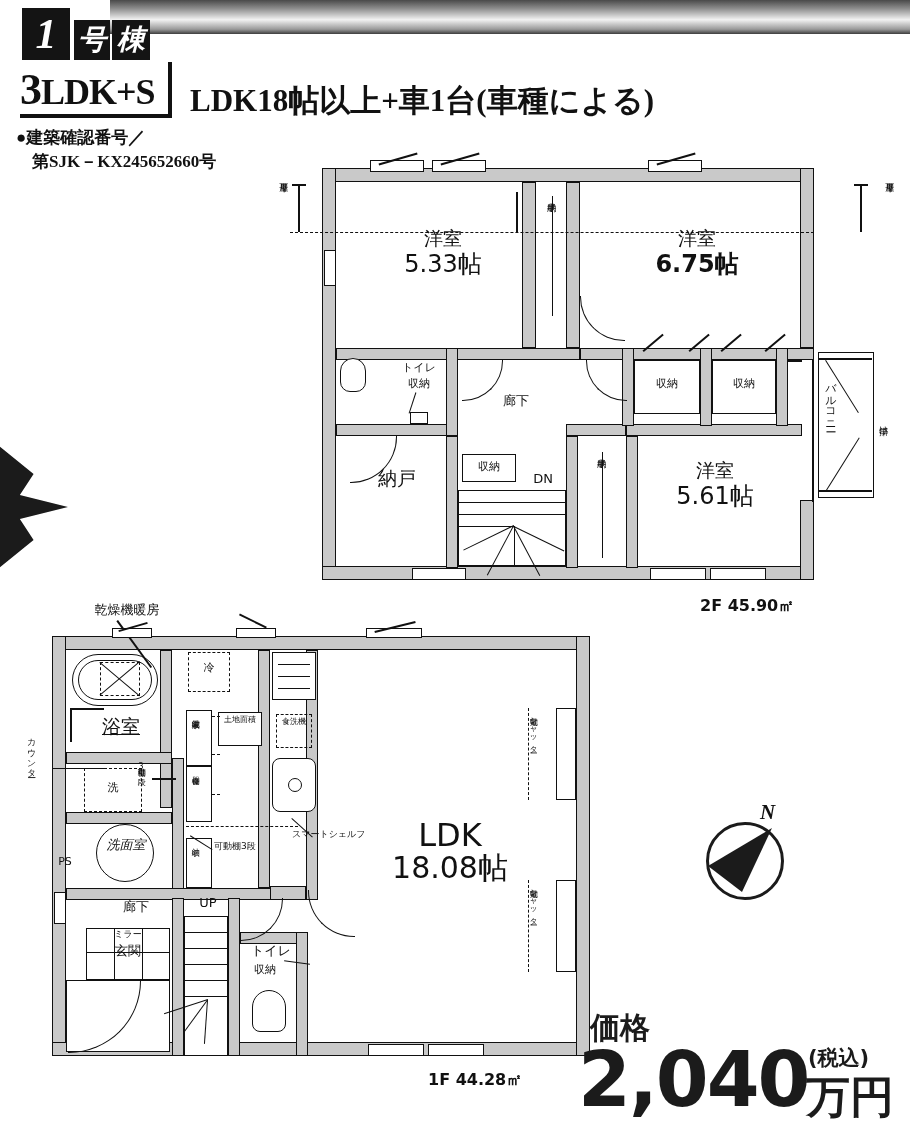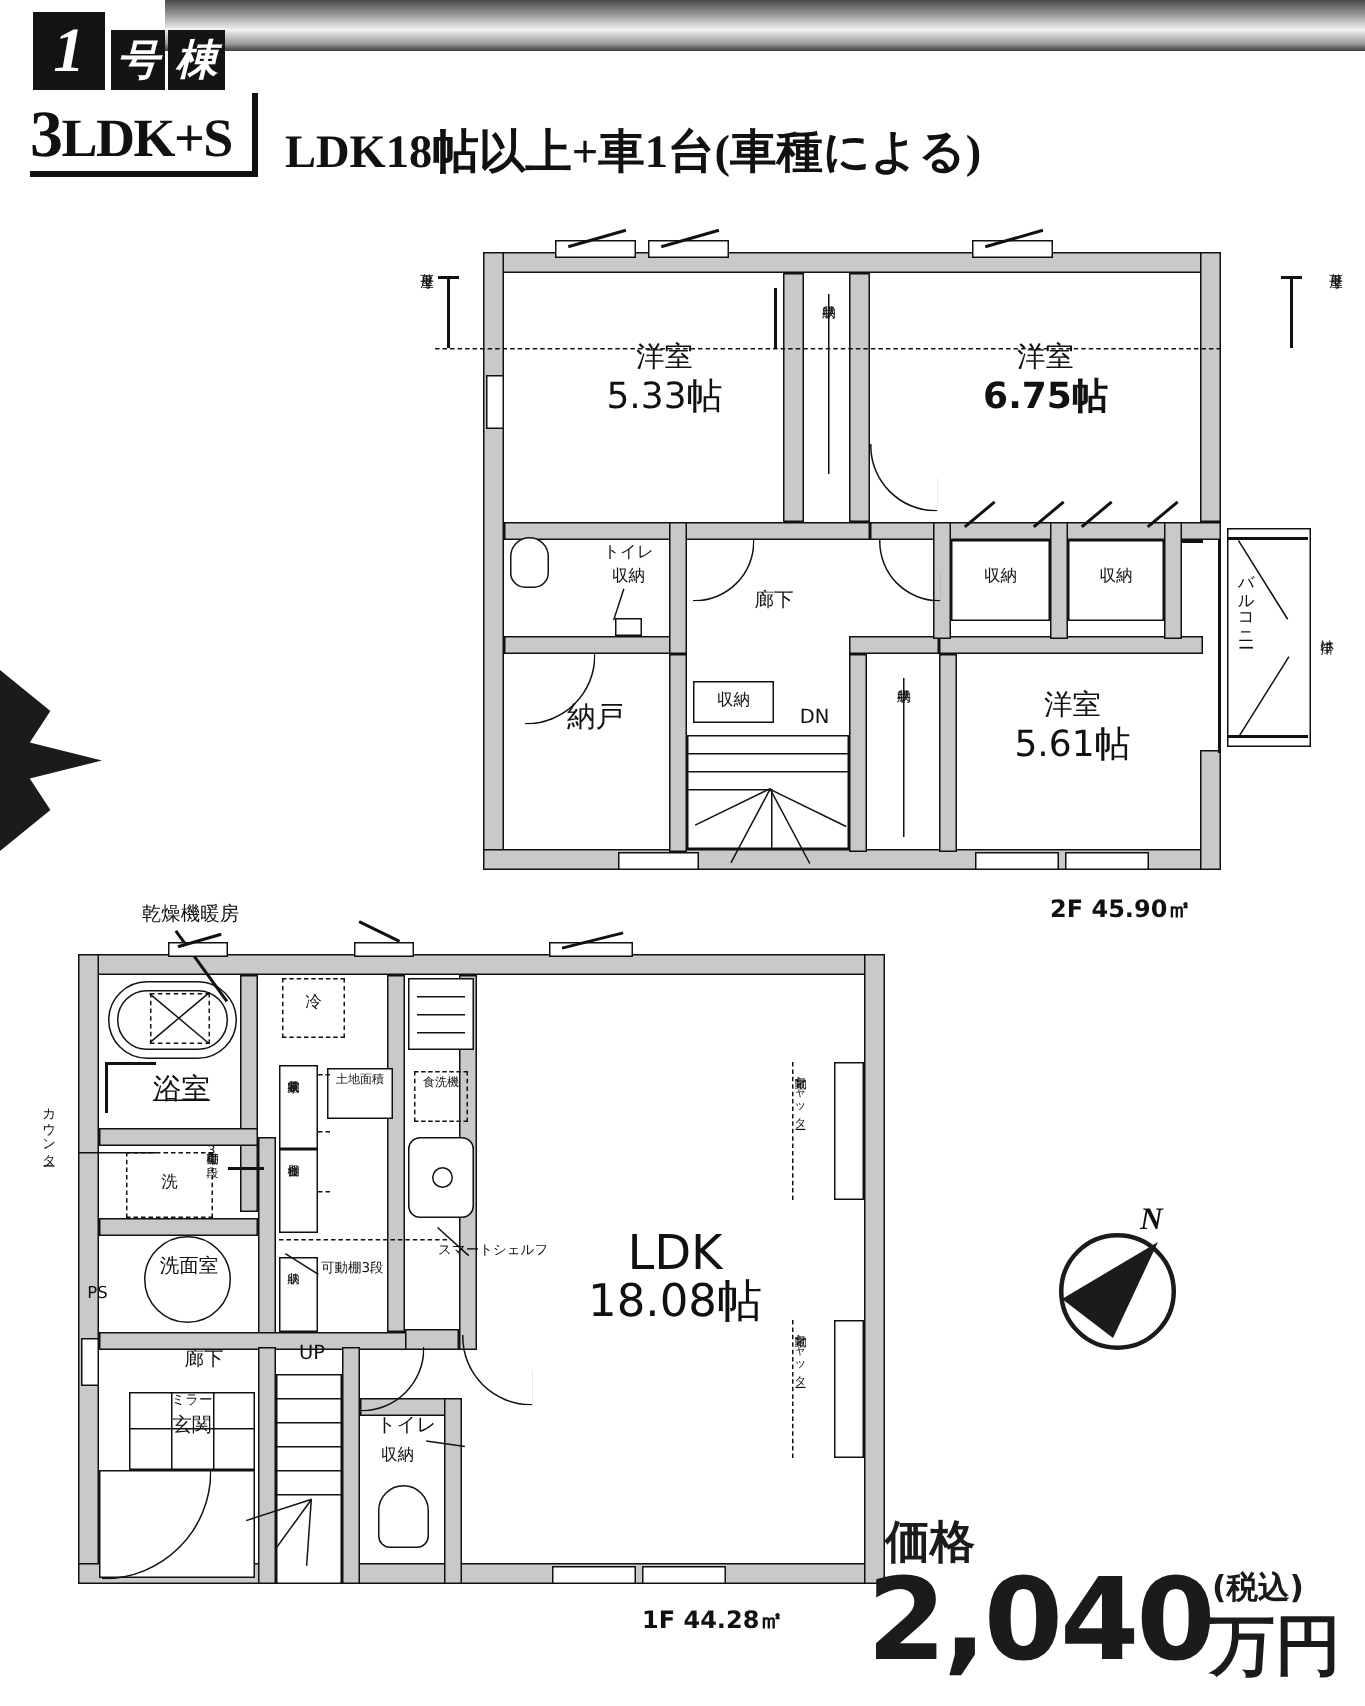"●建築確認番号／" div { html: none -> <div>●建築確認番号／</div> }
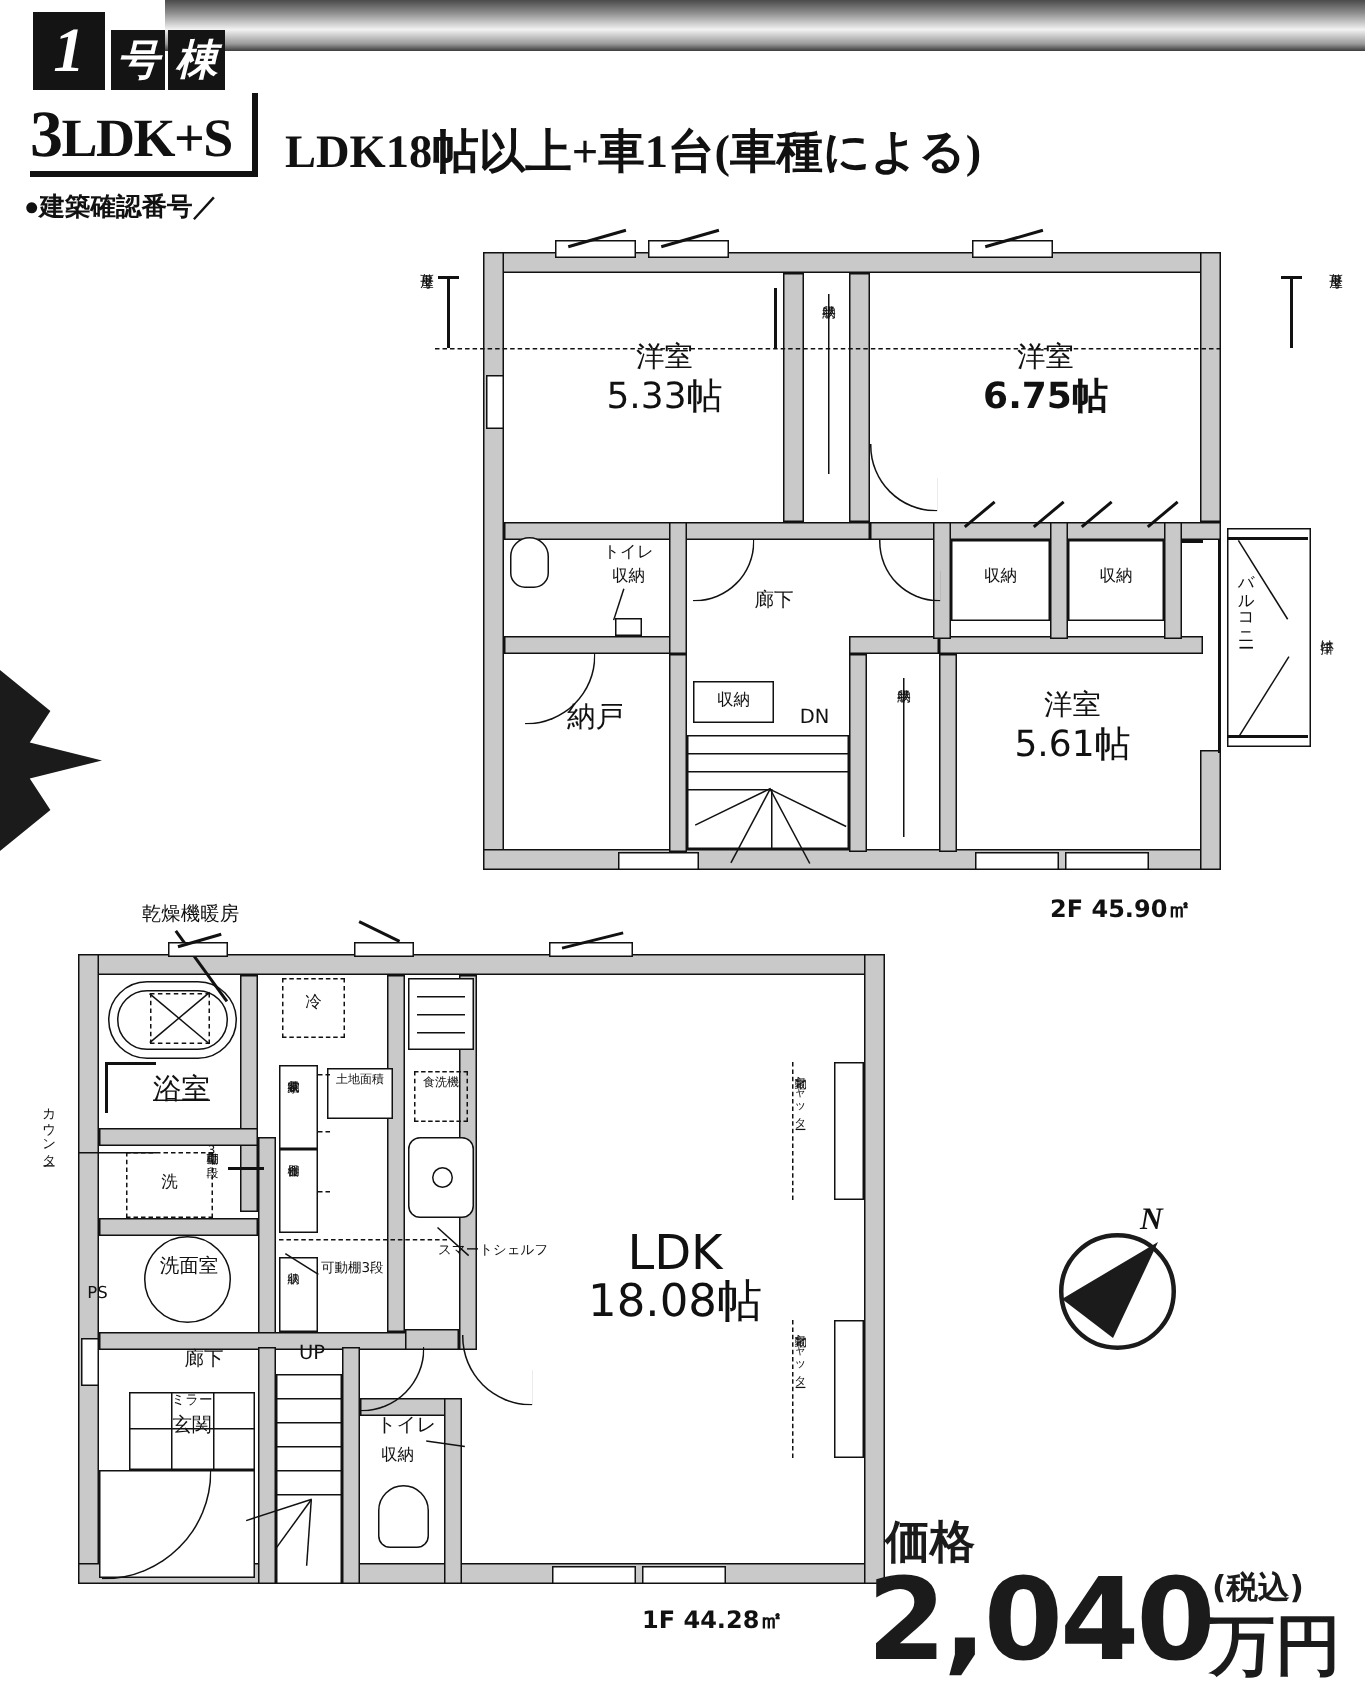"第SJK－KX245652660号" div.ind { html: none -> <div>第SJK－KX245652660号</div> }
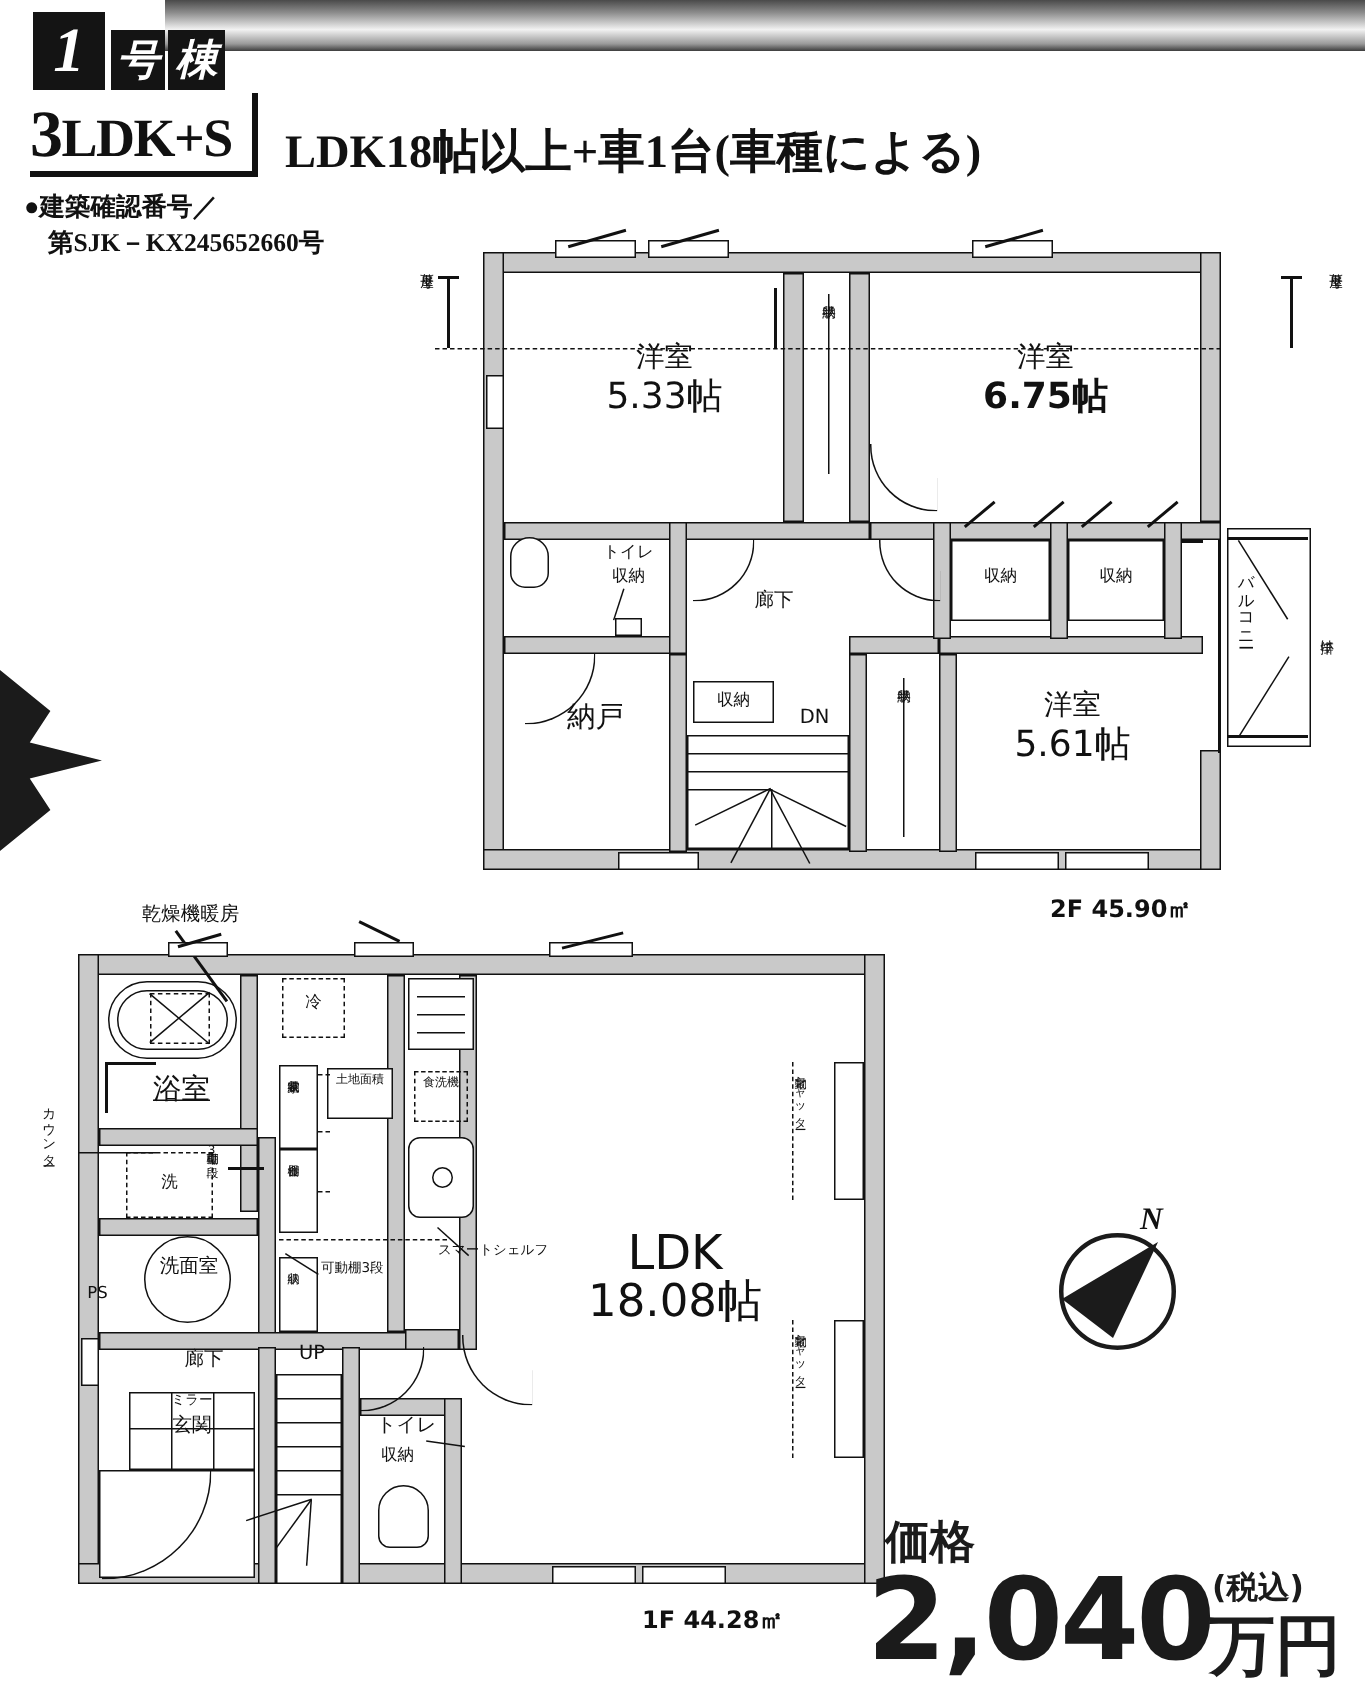"洗面室" div.lbl { font-style: none -> italic }
